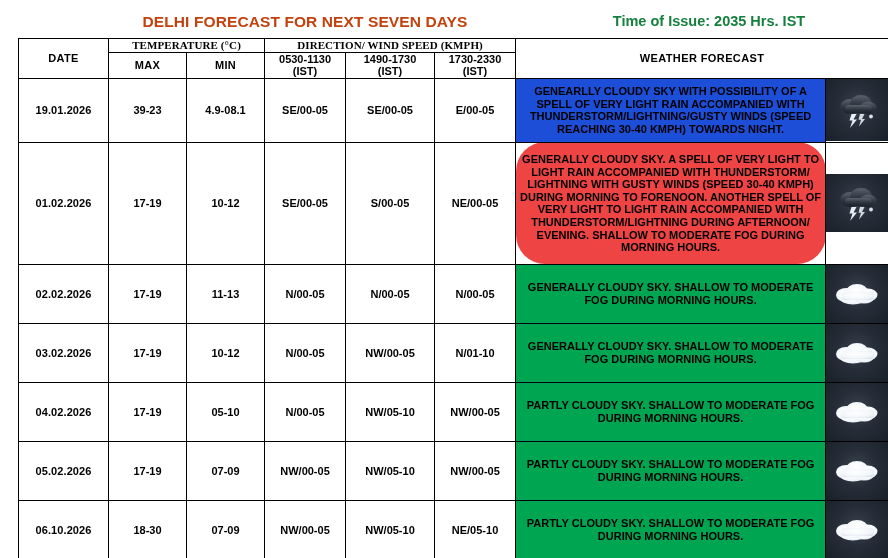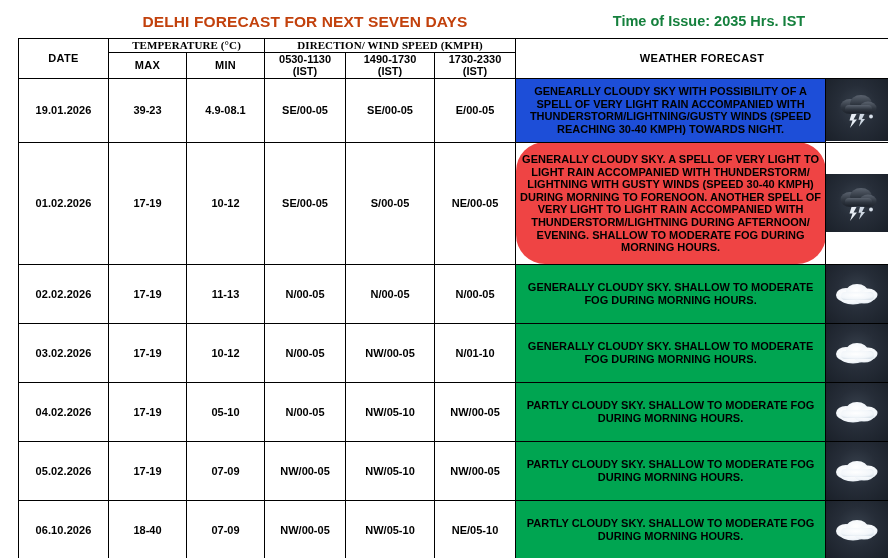"18-40" td.c-max { text: 18-40 -> 18-30 }
